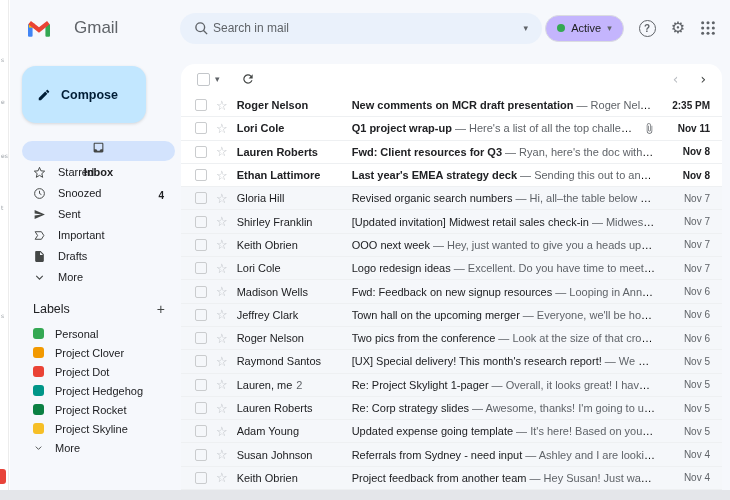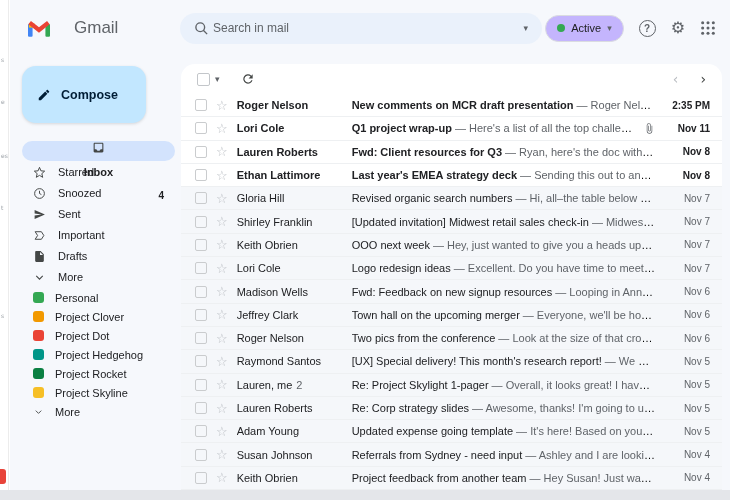"Labels" div.labels-head { html: none -> <div> <span>Labels</span> <span>+</span> </div> }
